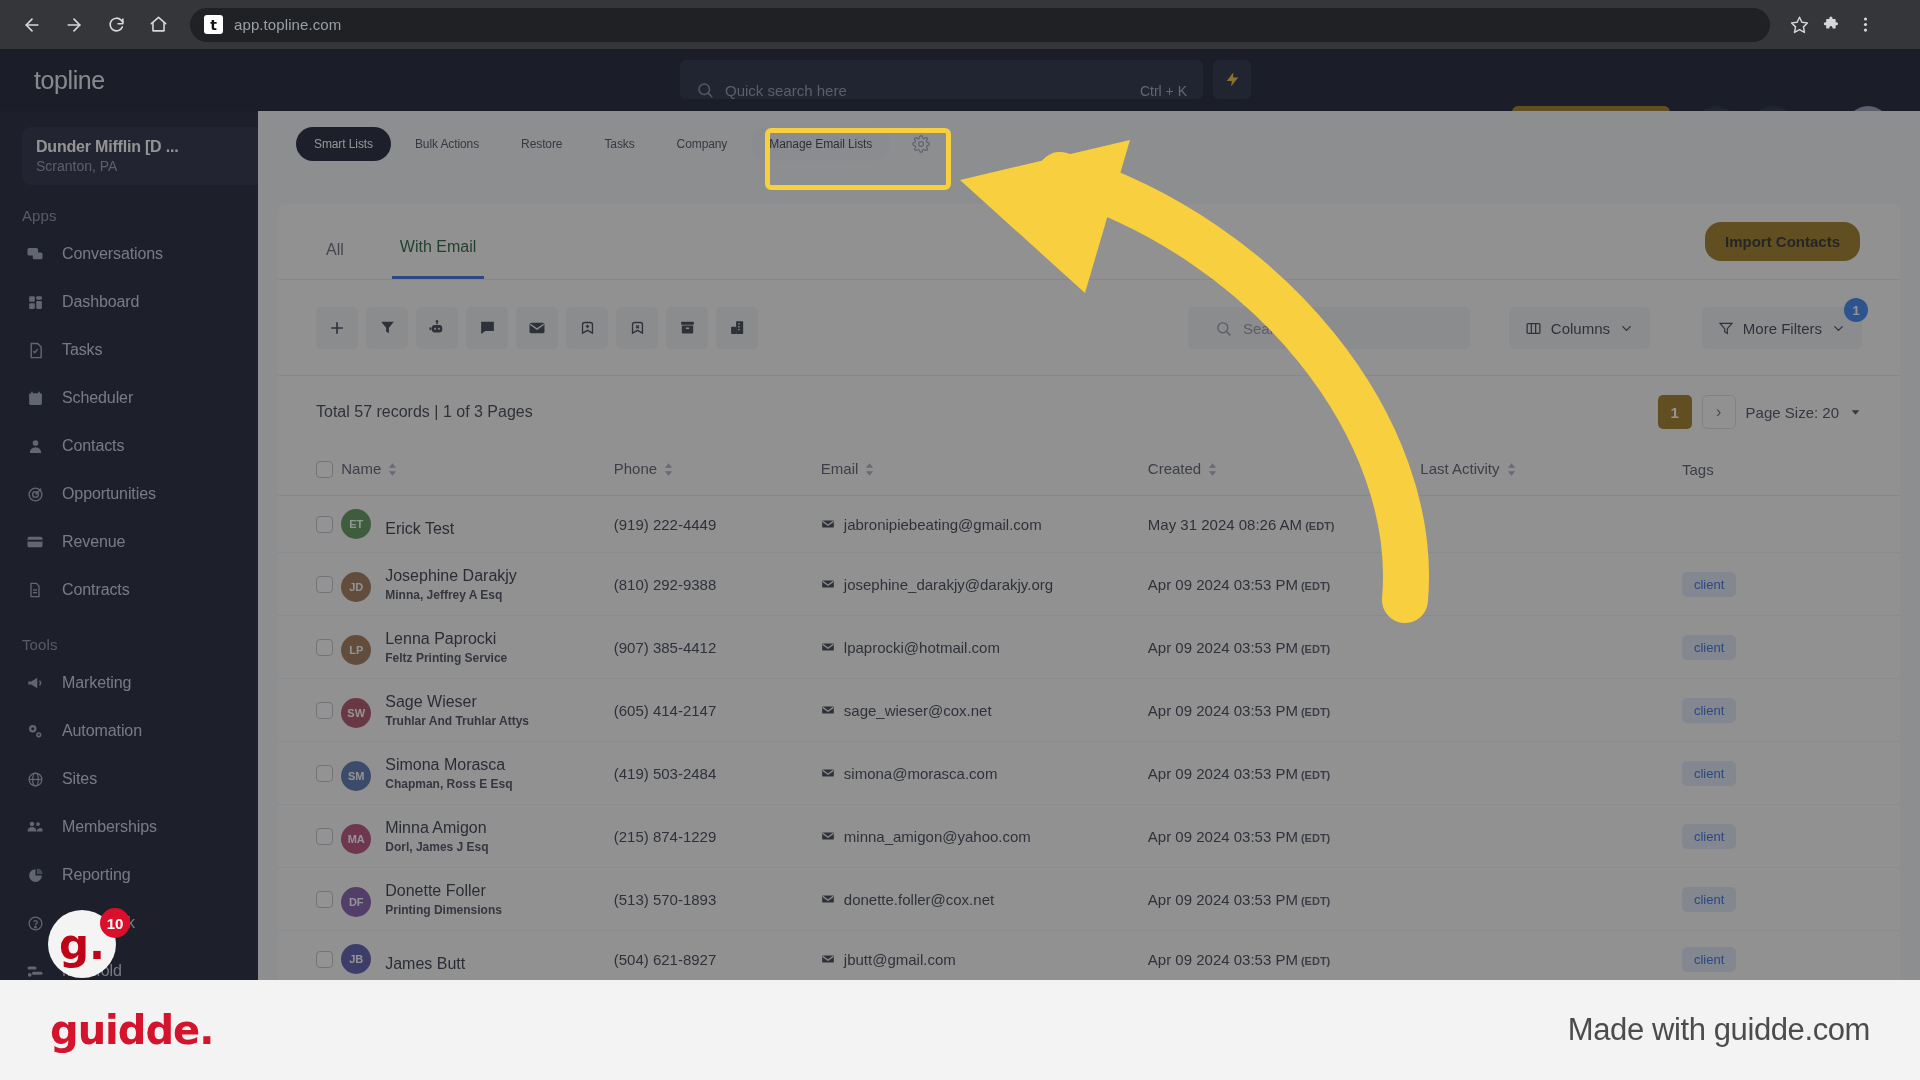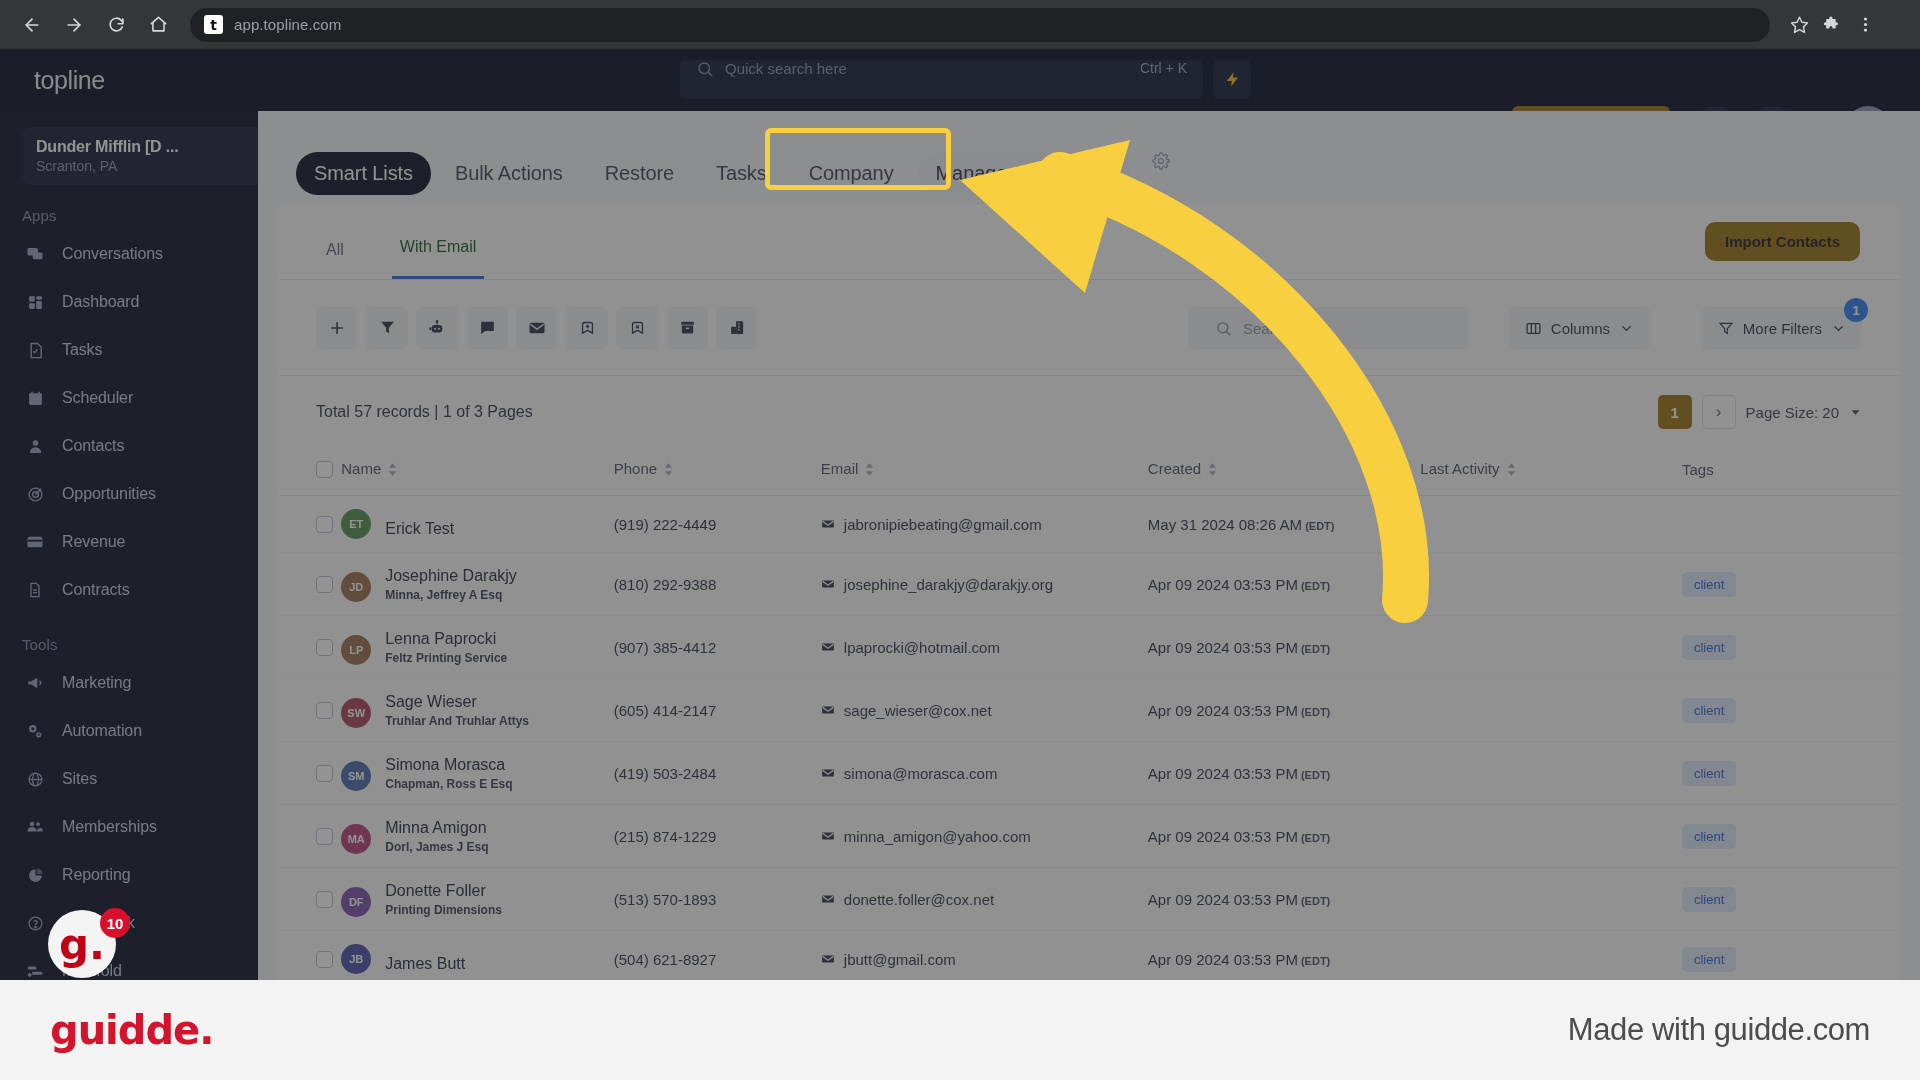"Quick search here" .quick-search { align-items: flex-start -> flex-end }
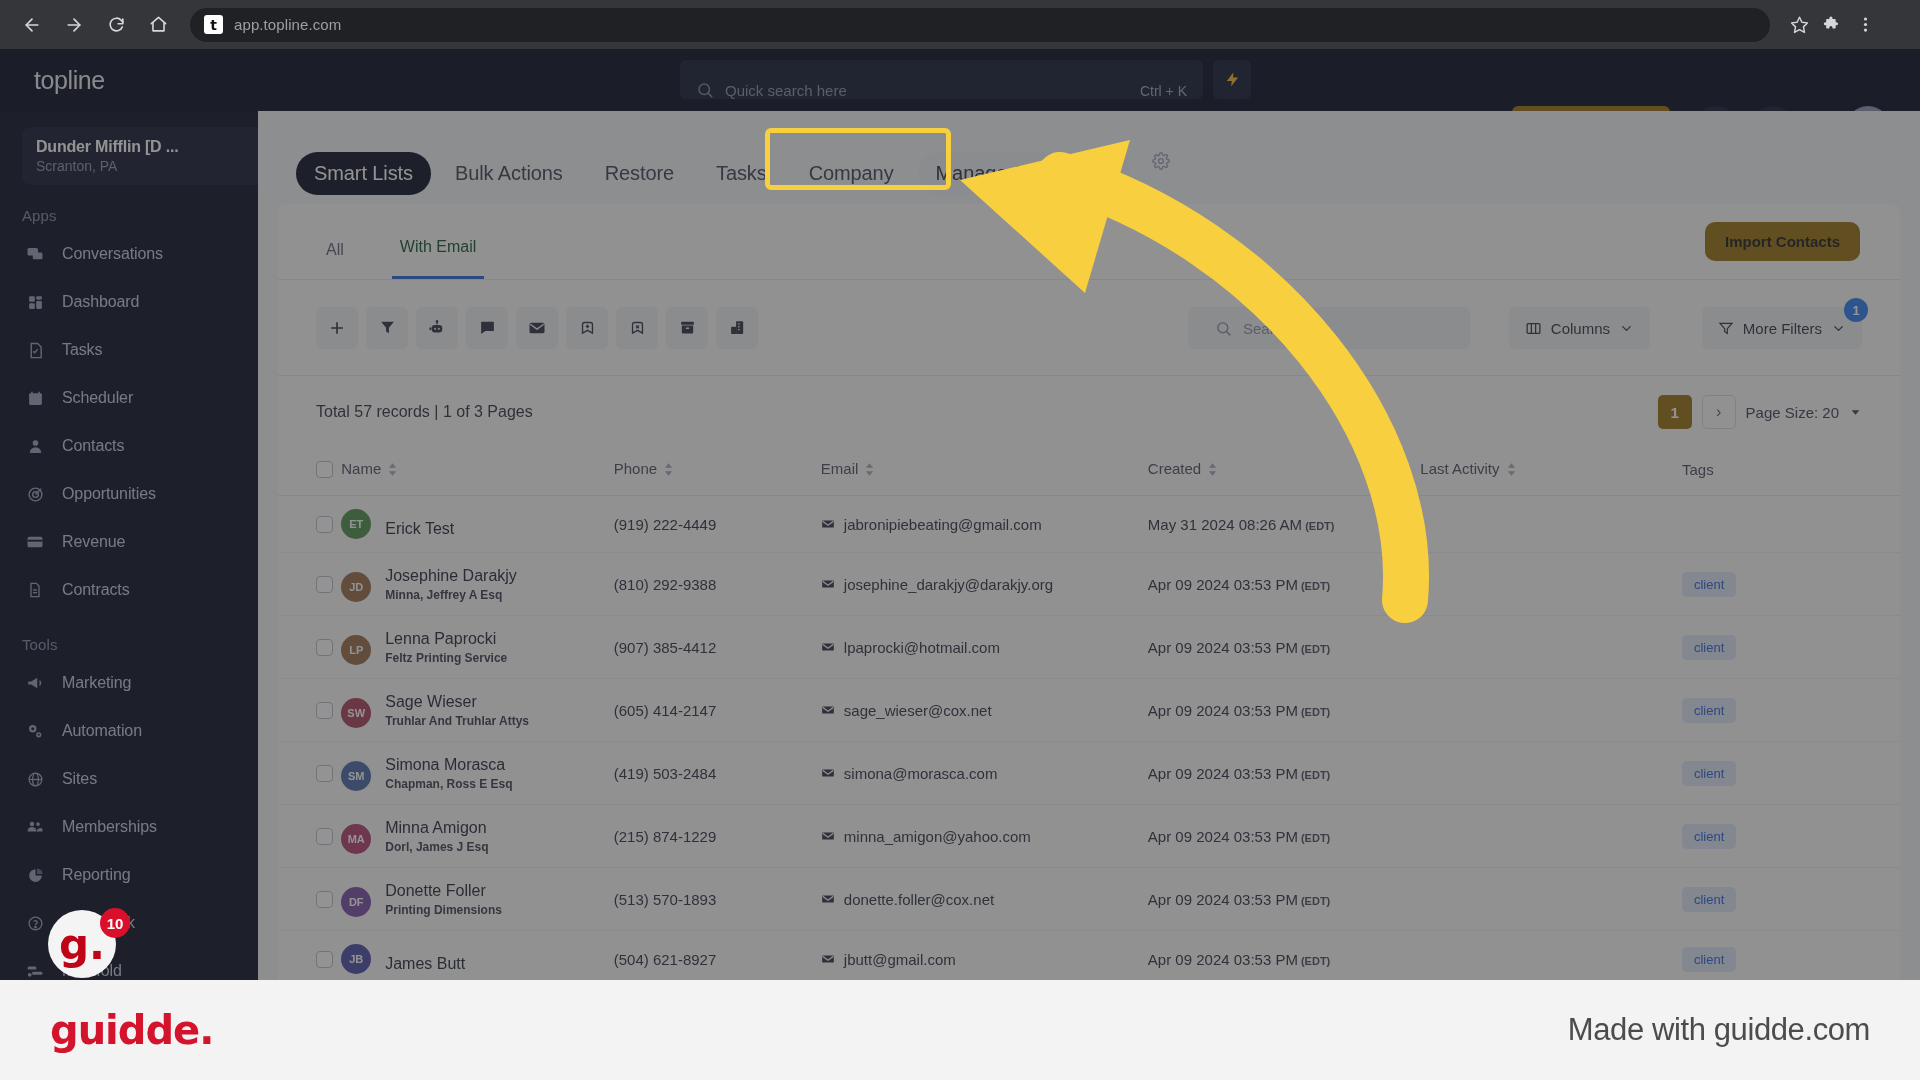"Smart Lists" .tab { font-size: 20px -> 12px; margin-top: 25px -> none }
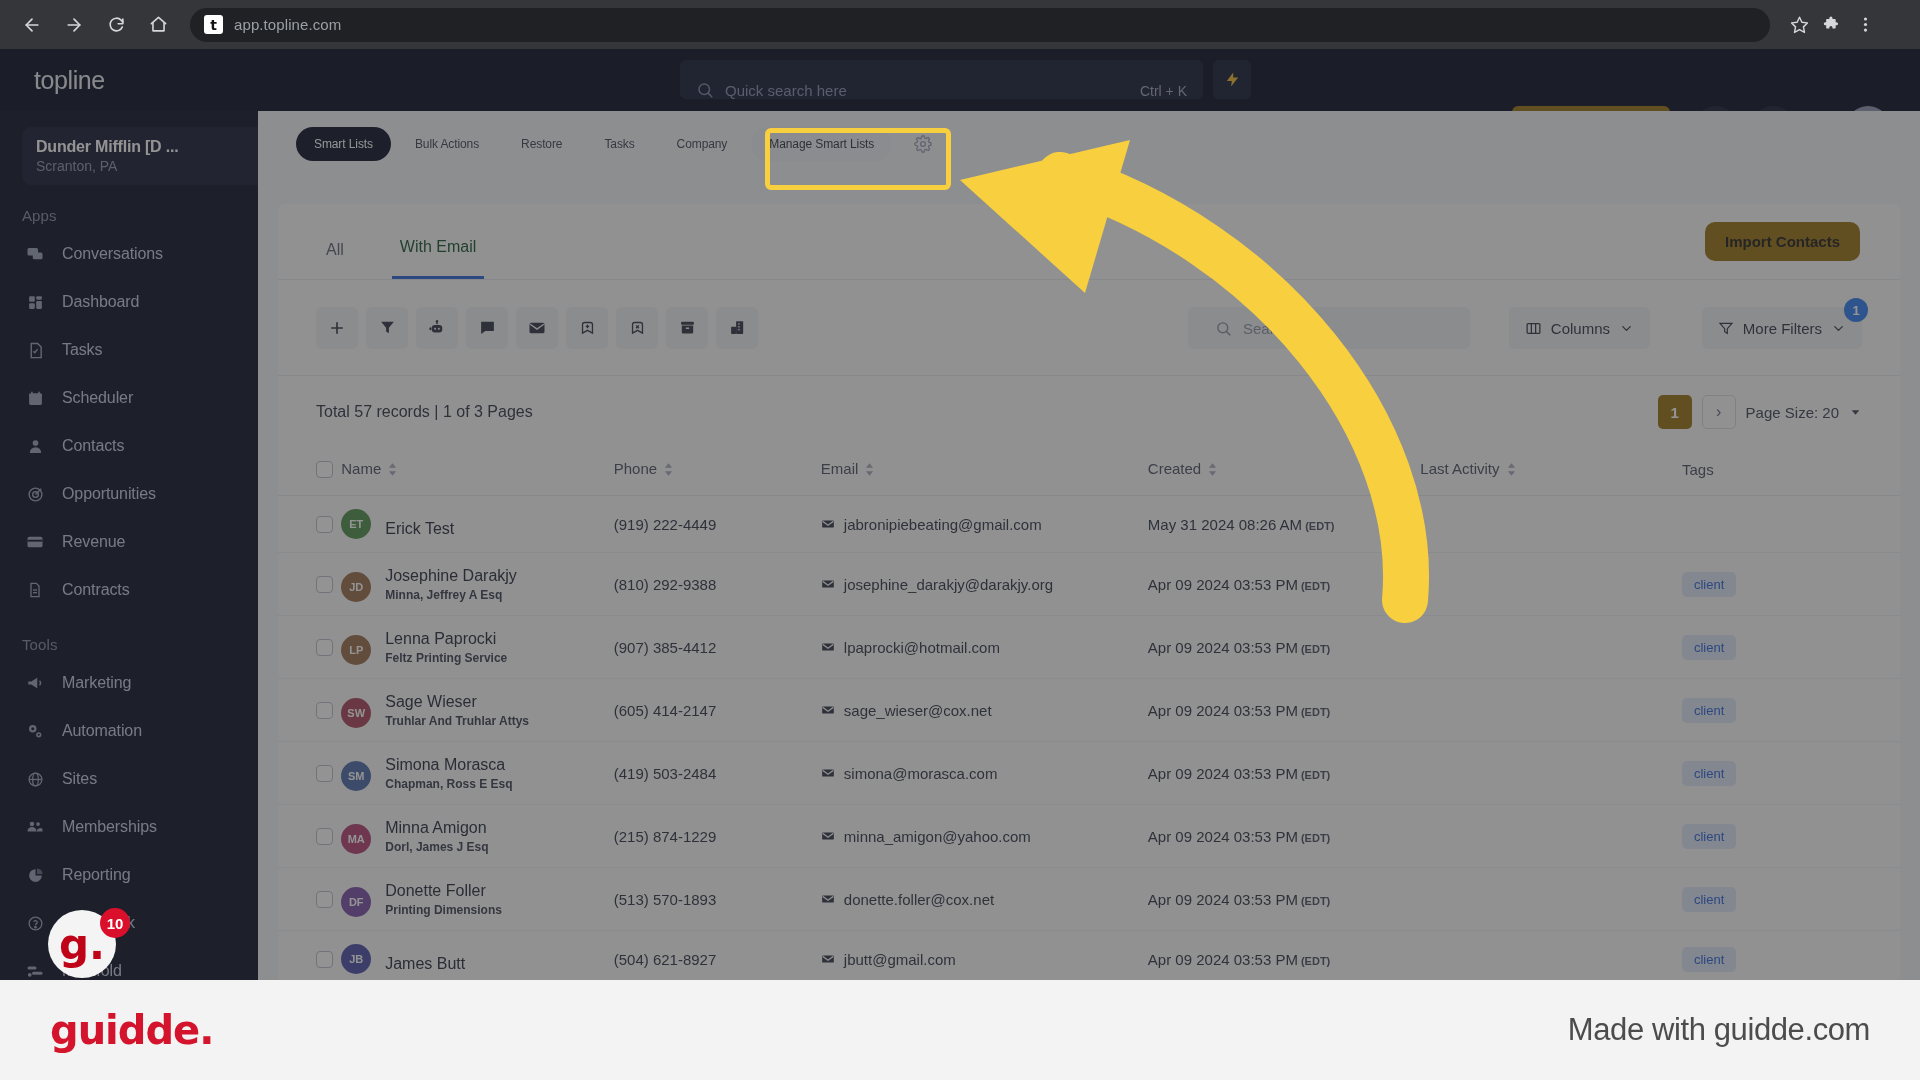"Manage Smart Lists" div.tab { text: Smart -> Email }
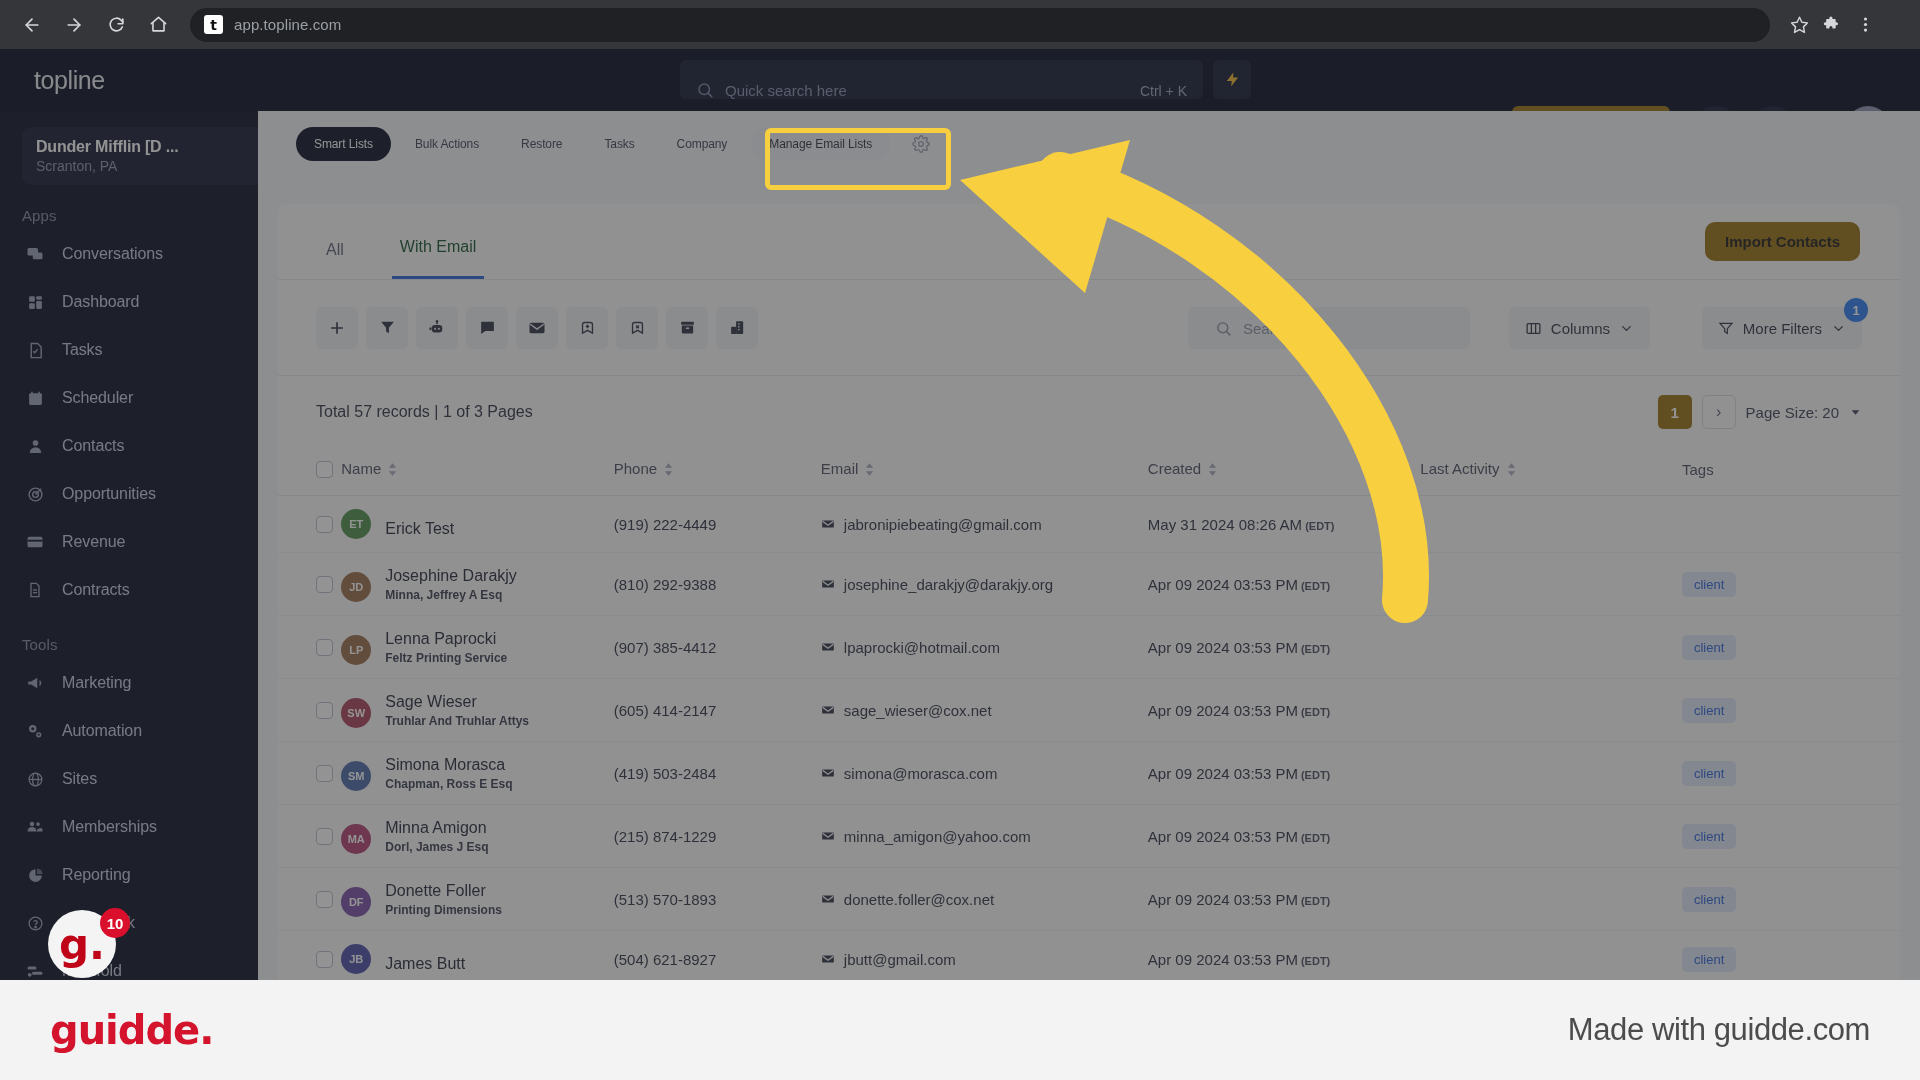"Import Contacts" .import-btn { border-radius: 10px -> 16px }
